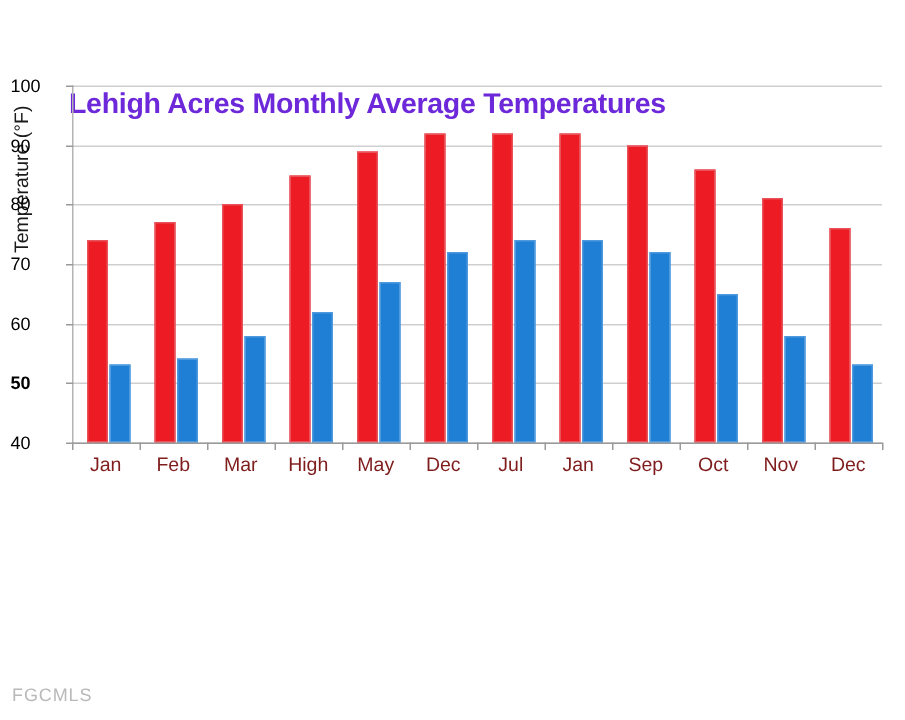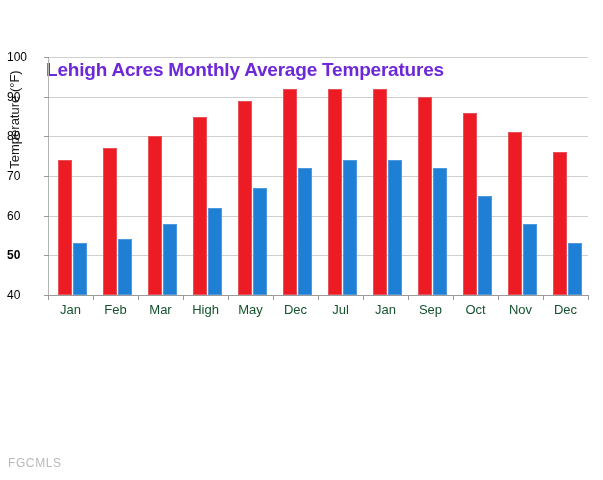"Jan" .x-tick-label { color: #14532d -> #7f1d1d }
